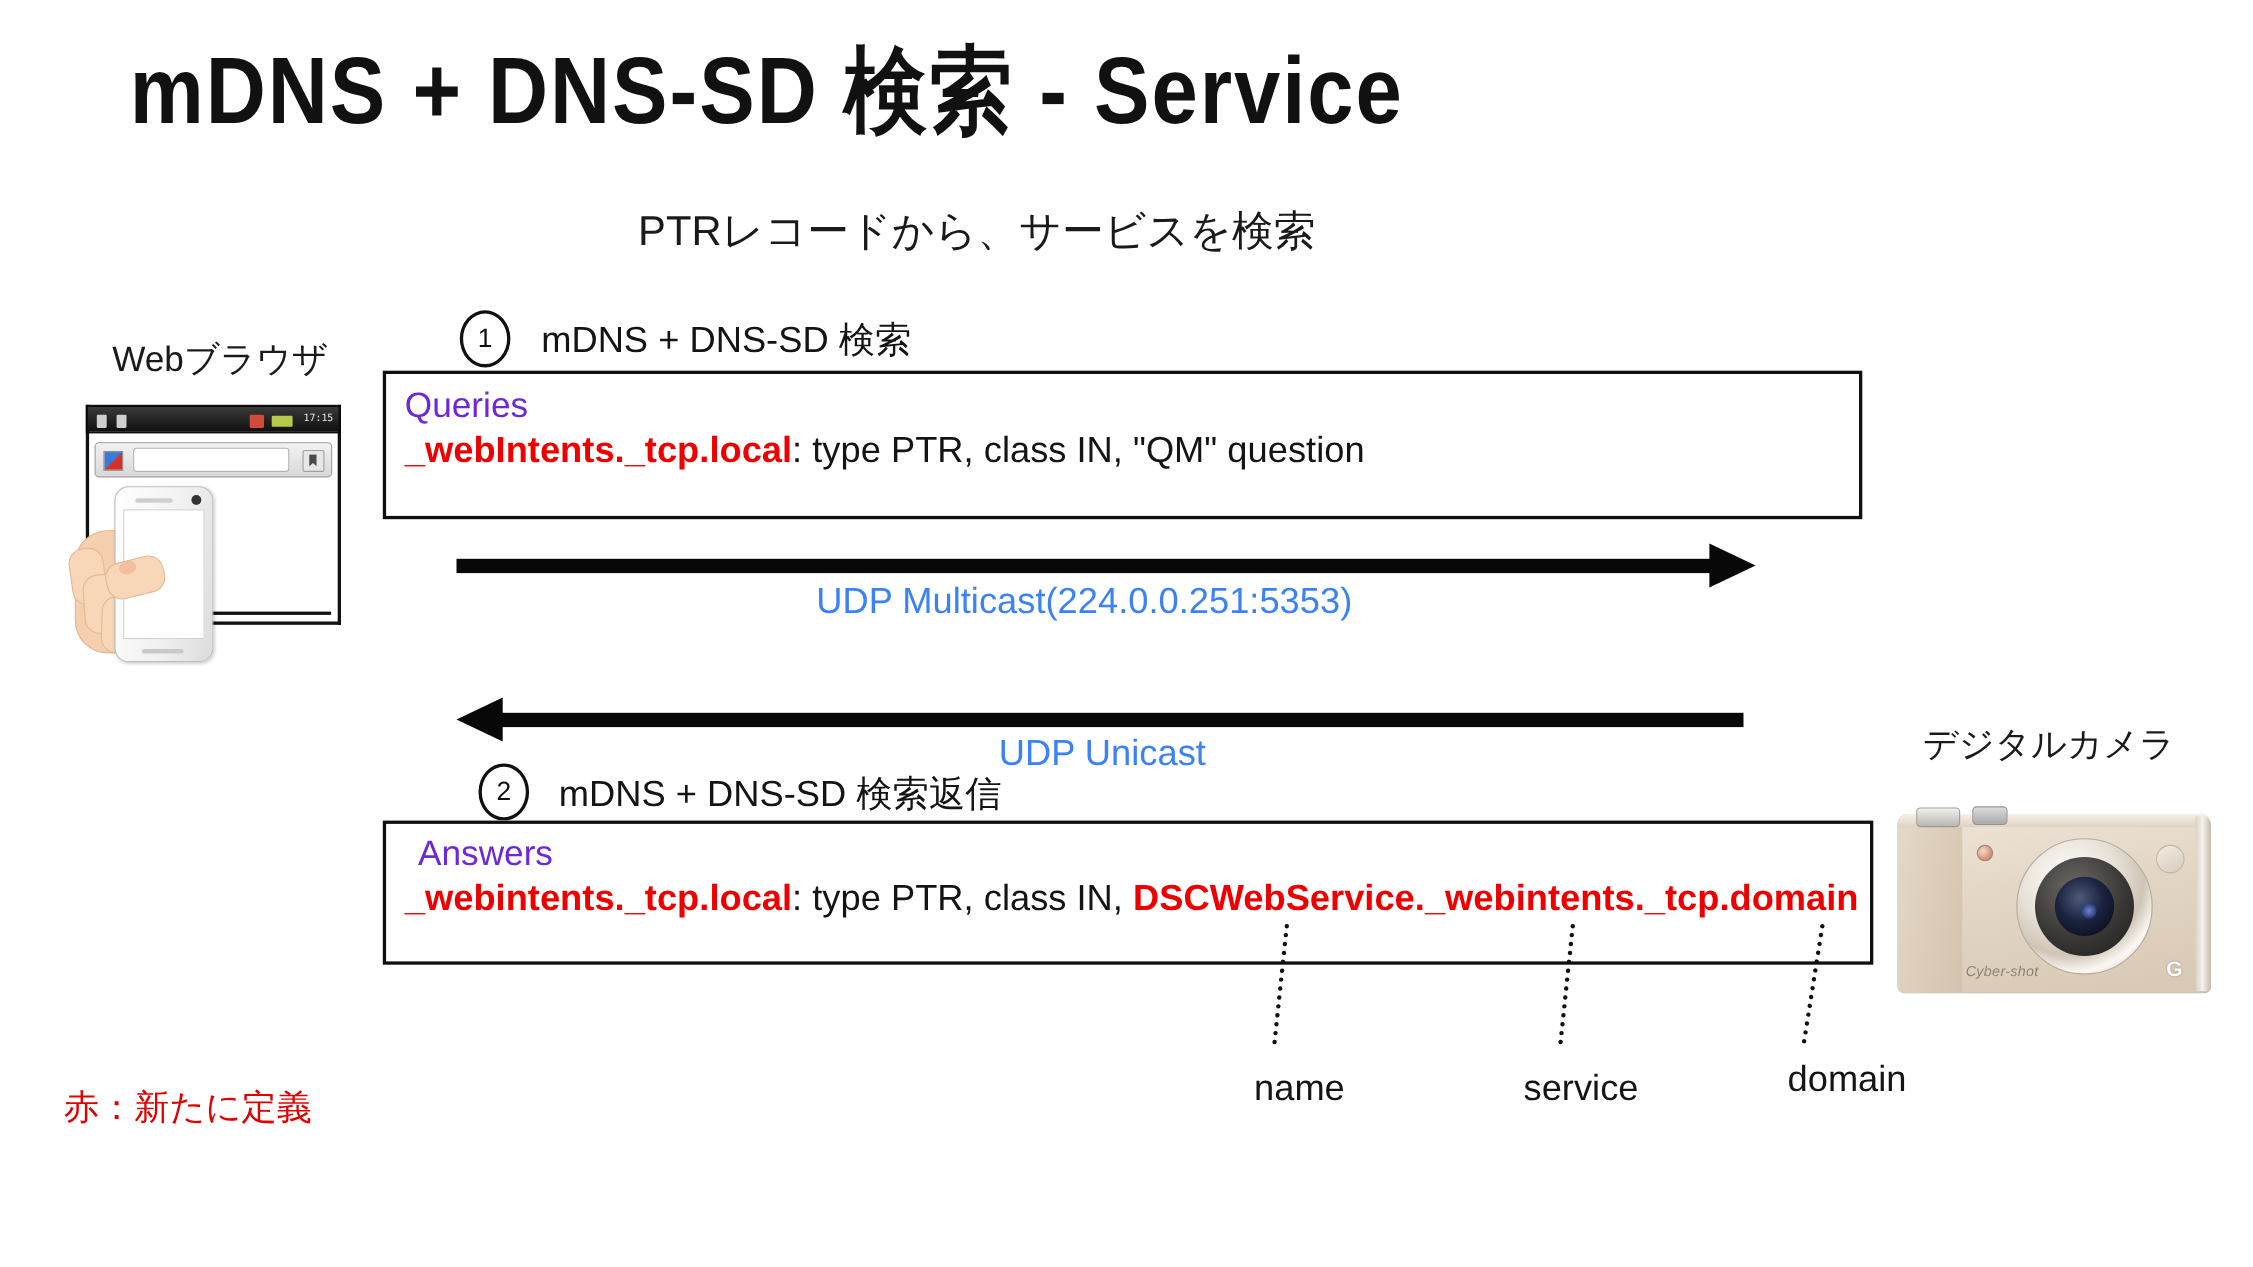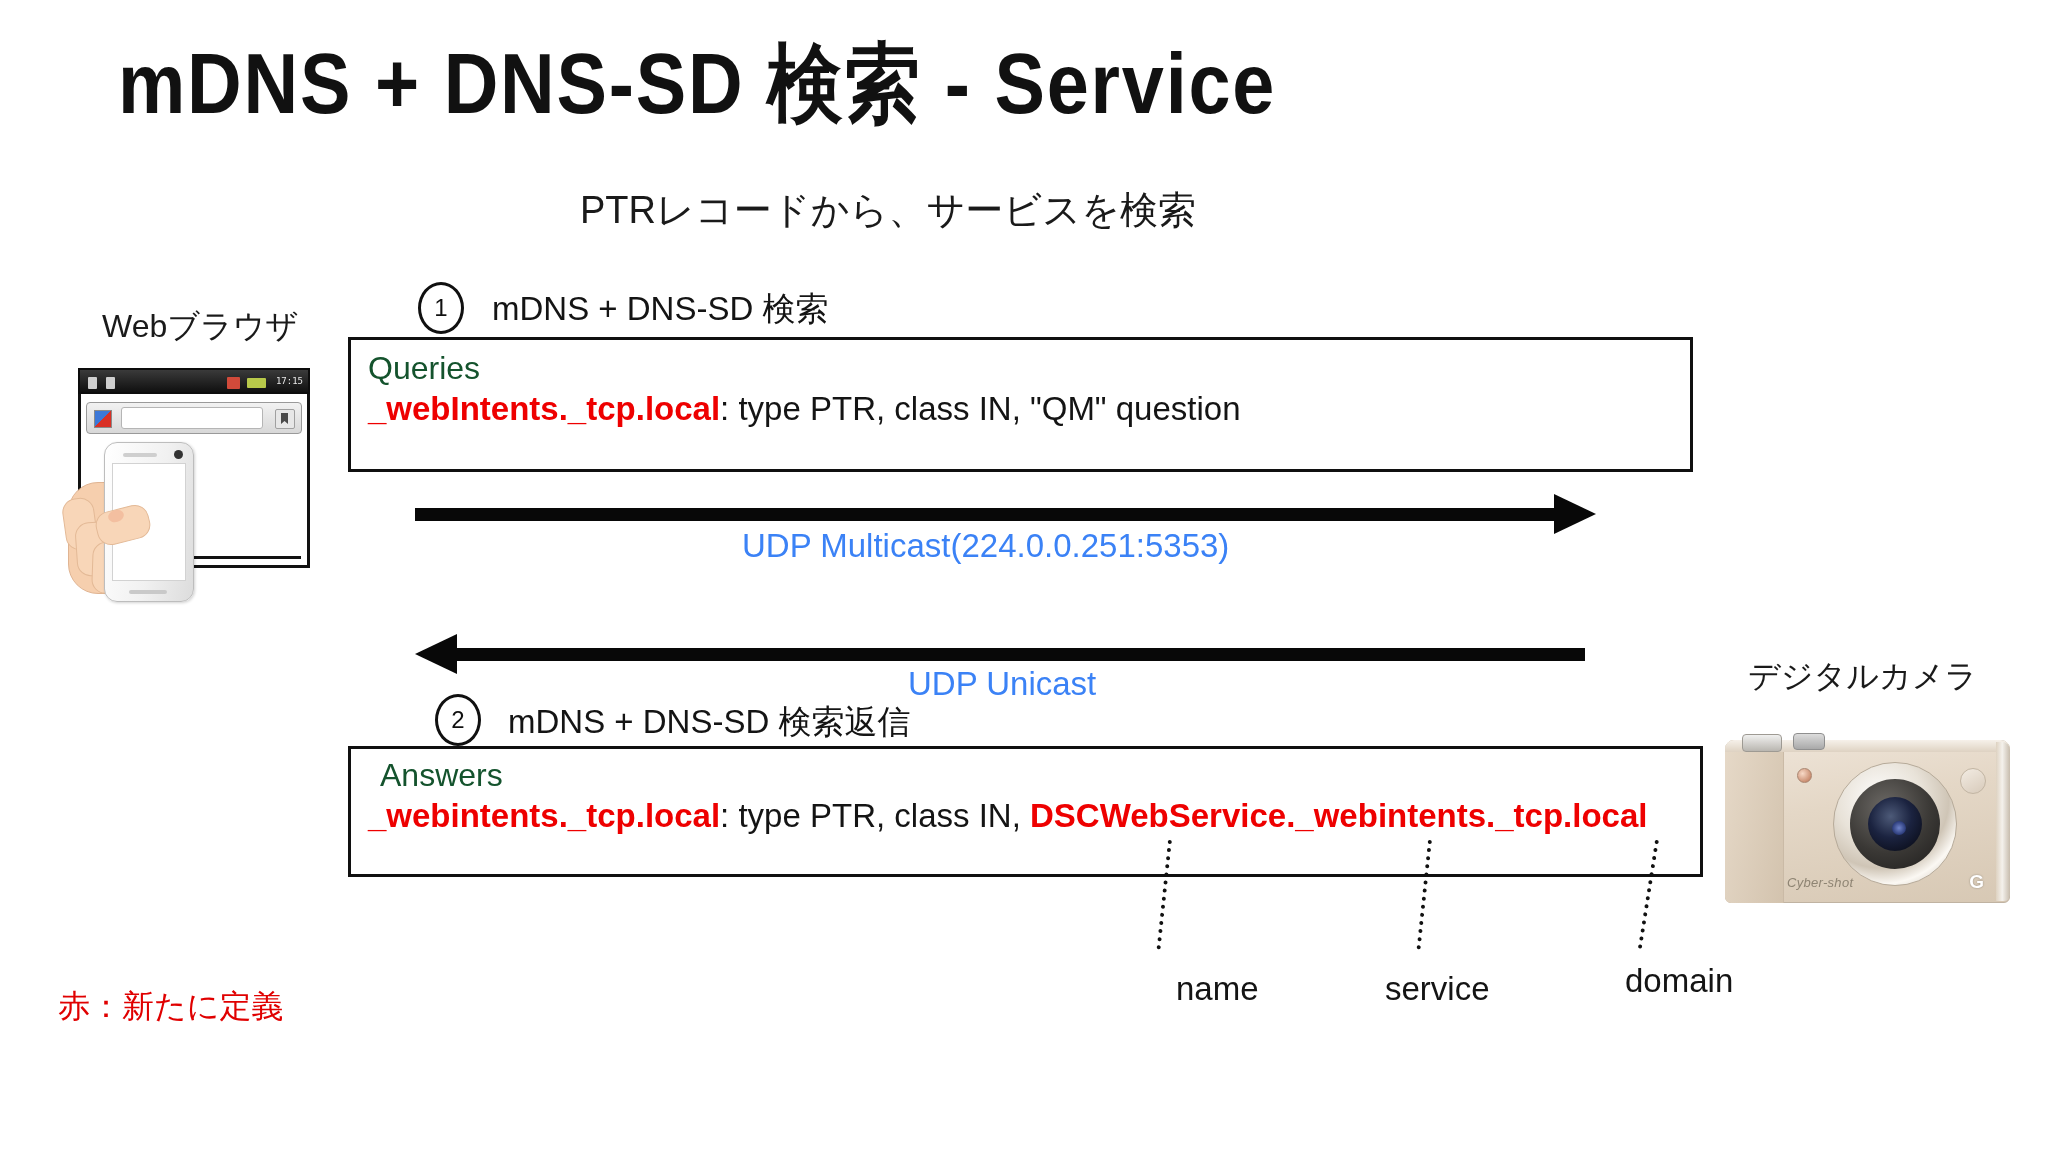"Queries" .packet-head { color: #14532d -> #6d28d9 }
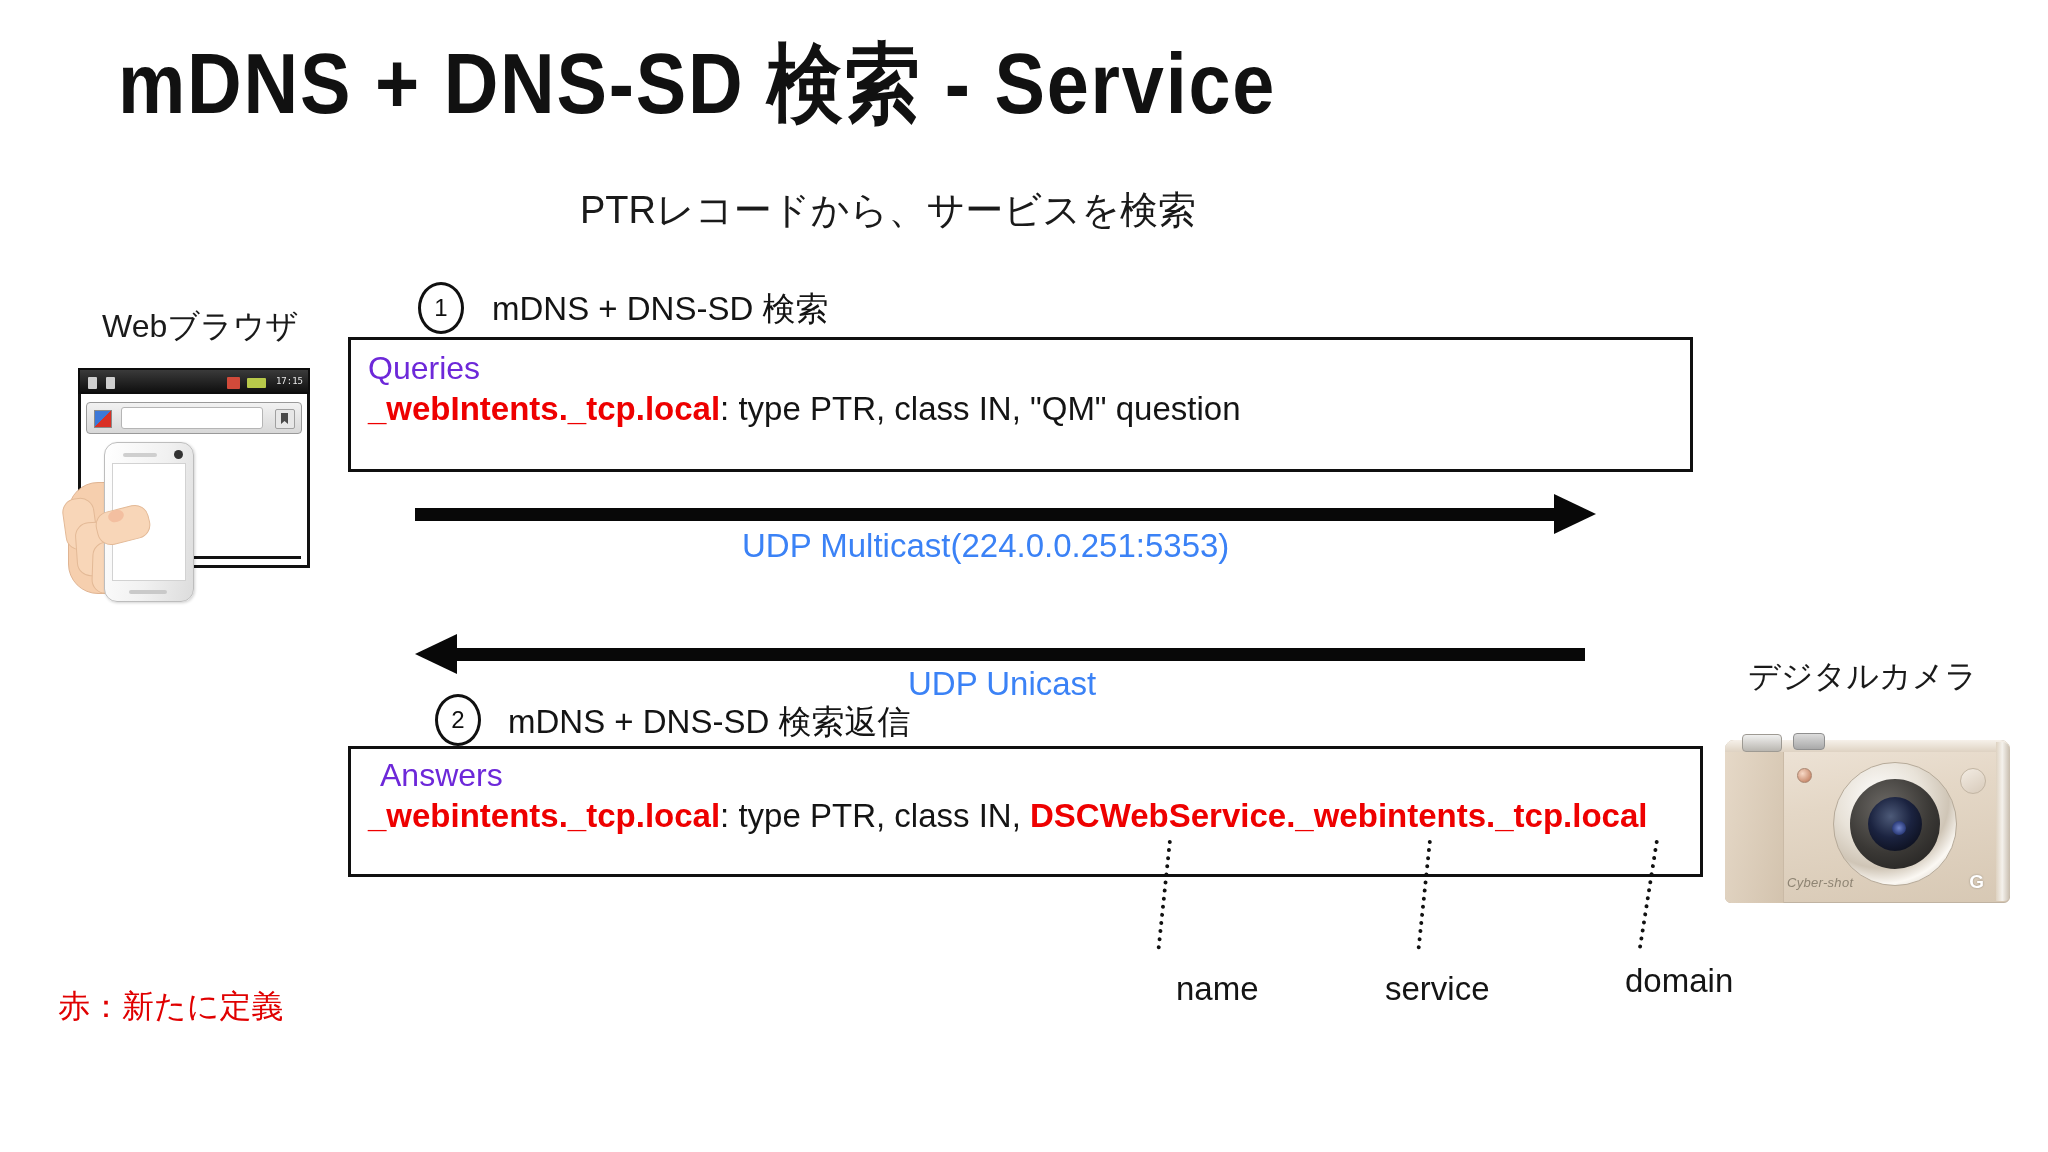"DSCWebService._webintents._tcp.local" span.red-bold { text: tcp.local -> tcp.domain }
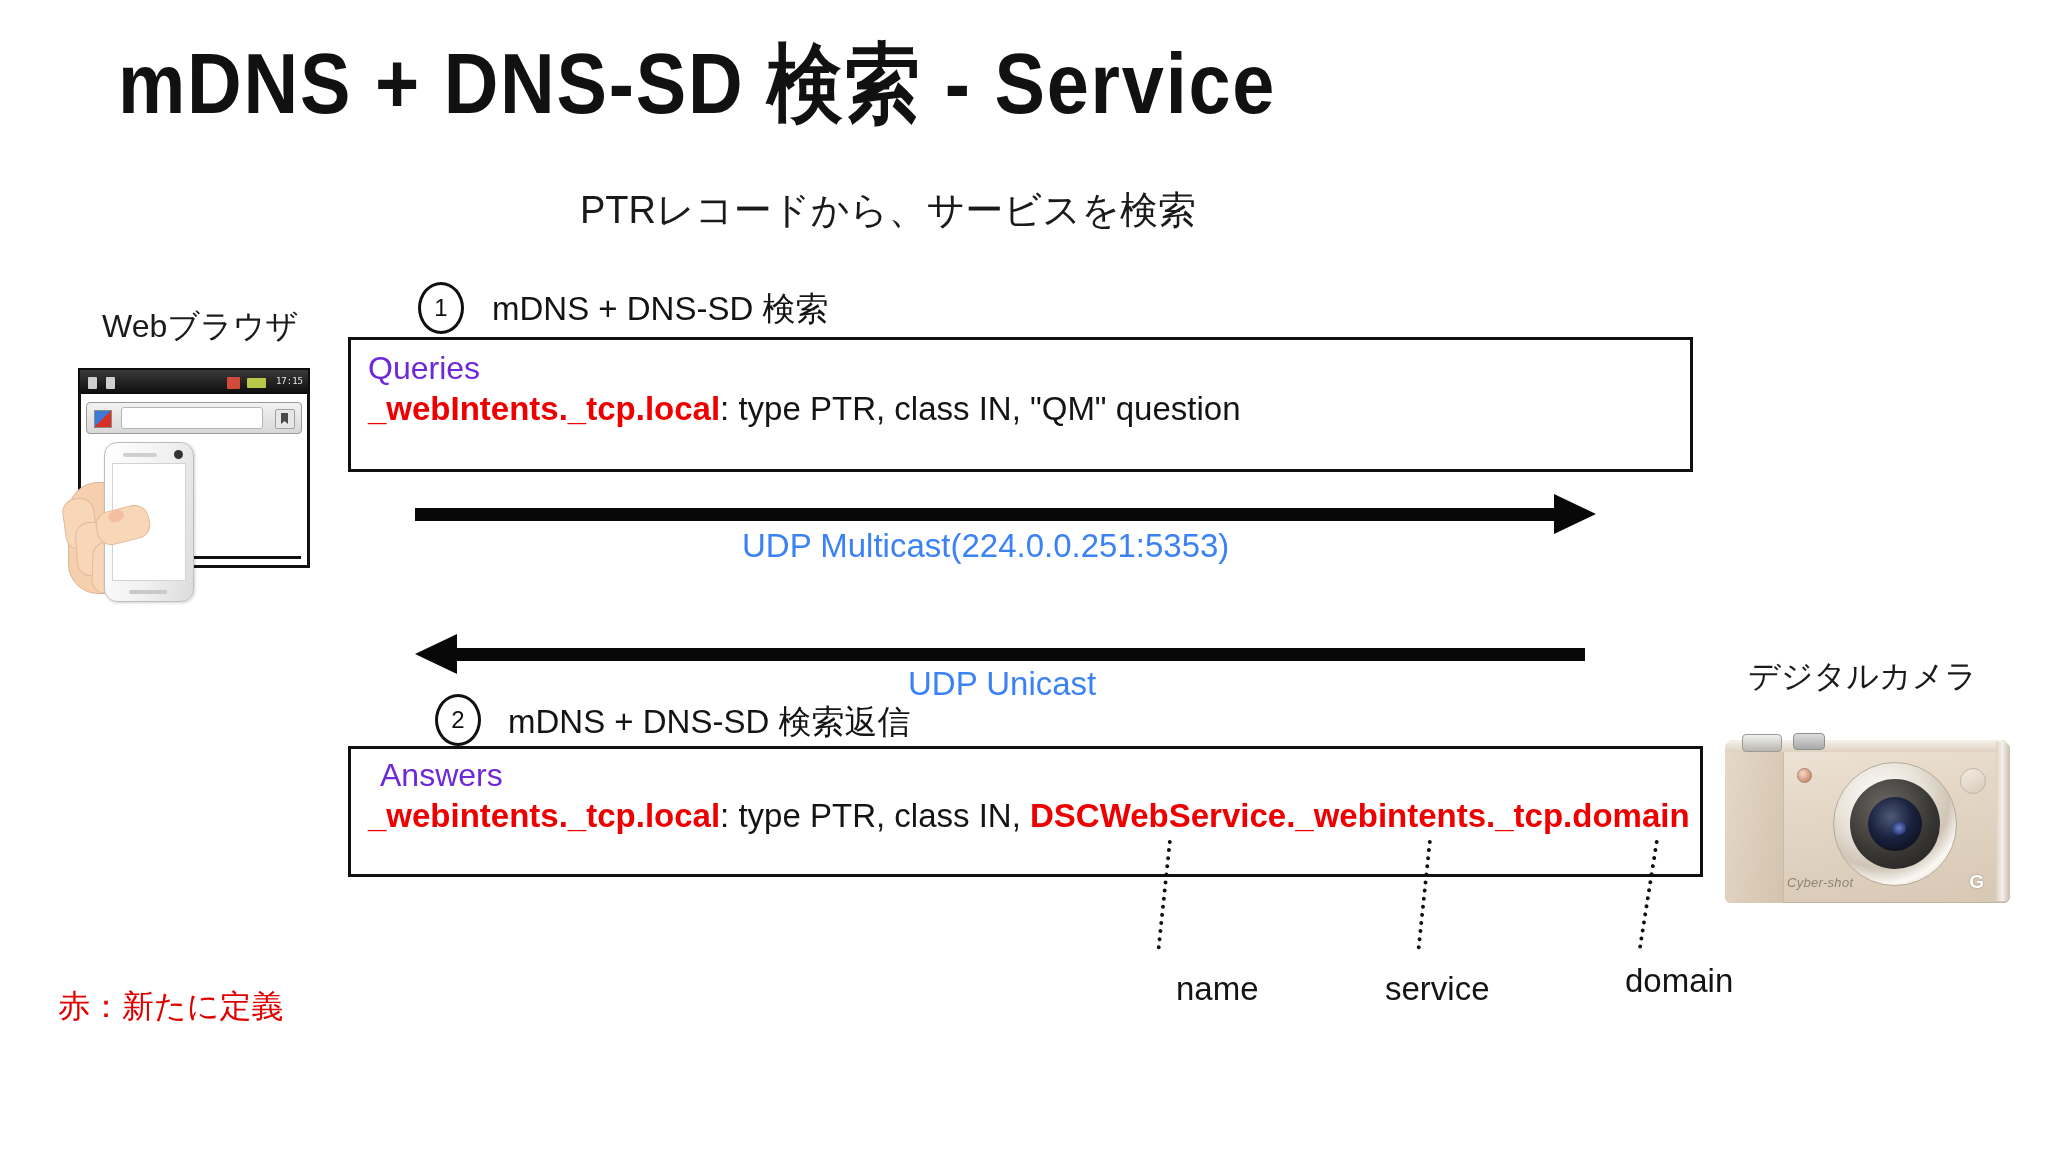"name" #note-name { margin-left: 36px -> none }
